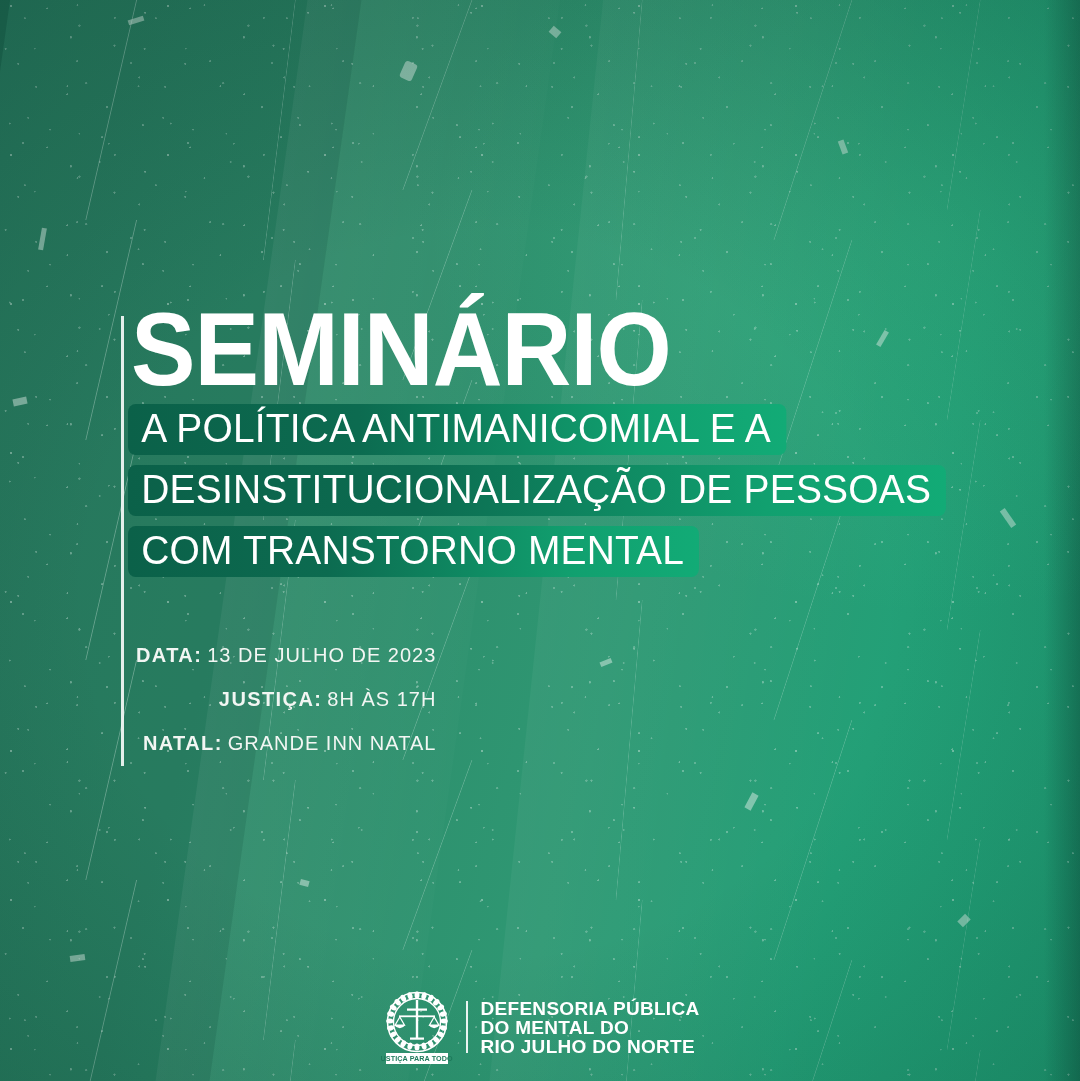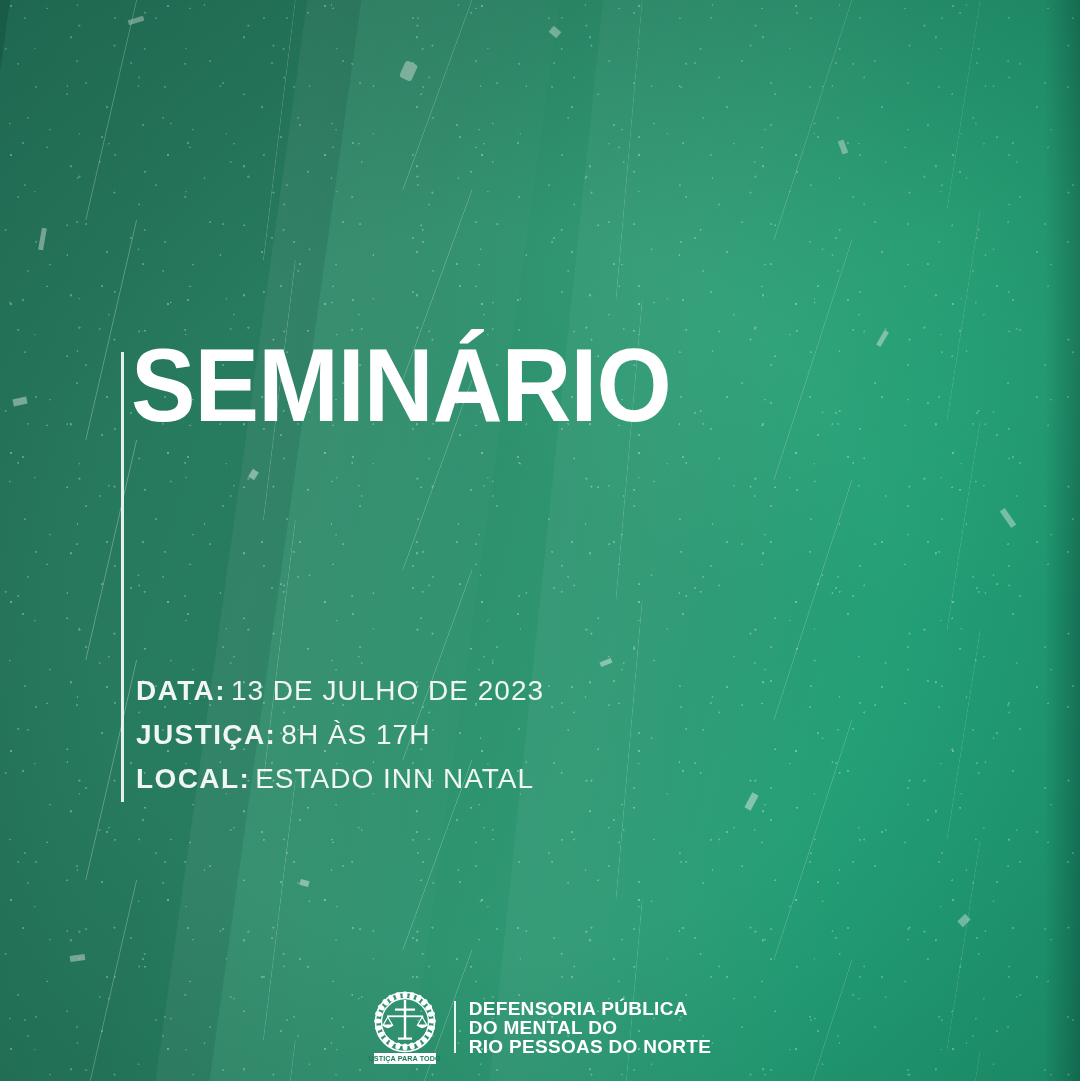"SEMINÁRIO" .content { margin-top: 36px -> none }
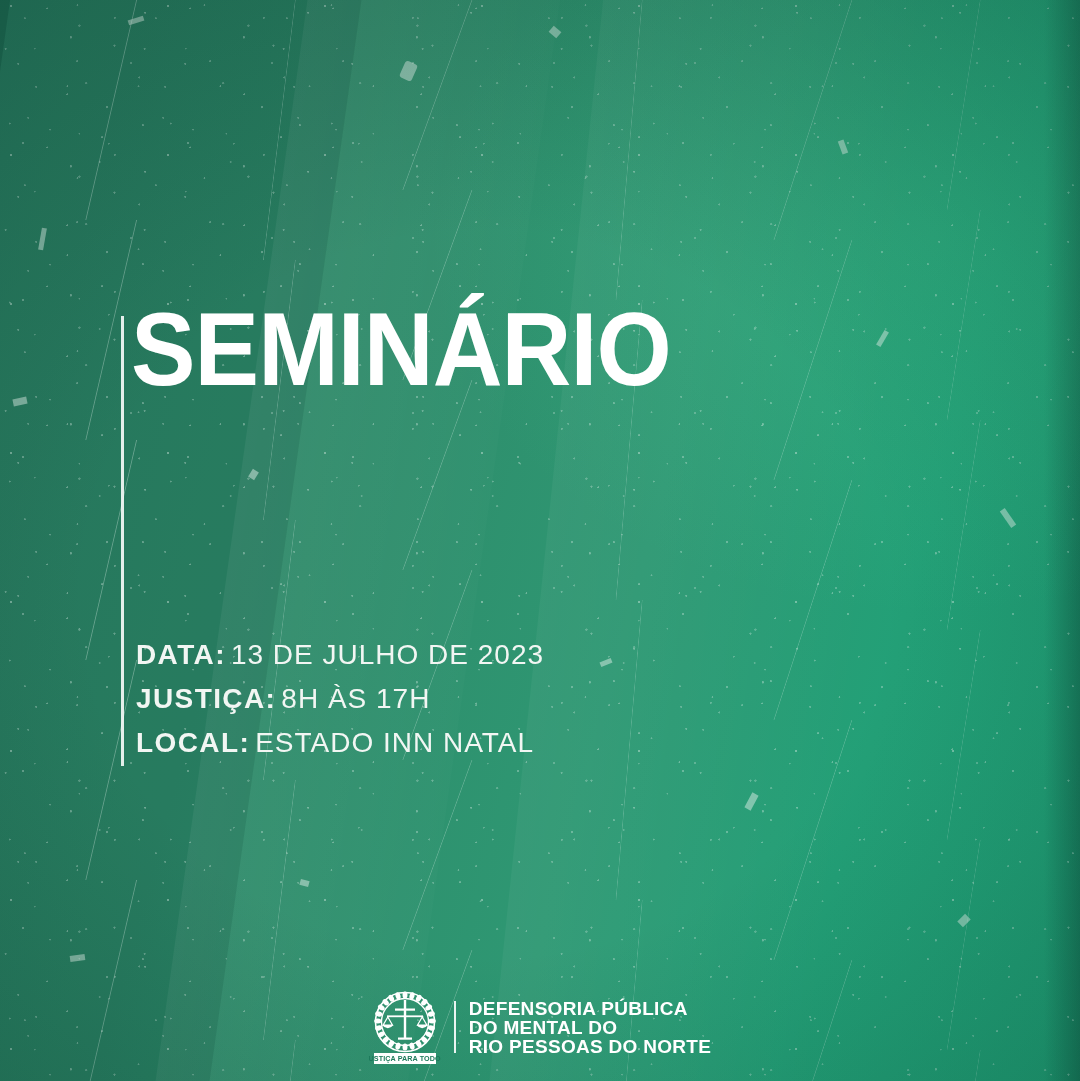"A POLÍTICA ANTIMANICOMIAL E A" div.subtitle { html: none -> <div> <span>A POLÍTICA ANTIMANICOMIAL E A</span> <span>DESINSTITUCIONALIZAÇÃO DE PESSOAS</span> <span>COM TRANSTORNO MENTAL</span> </div> }
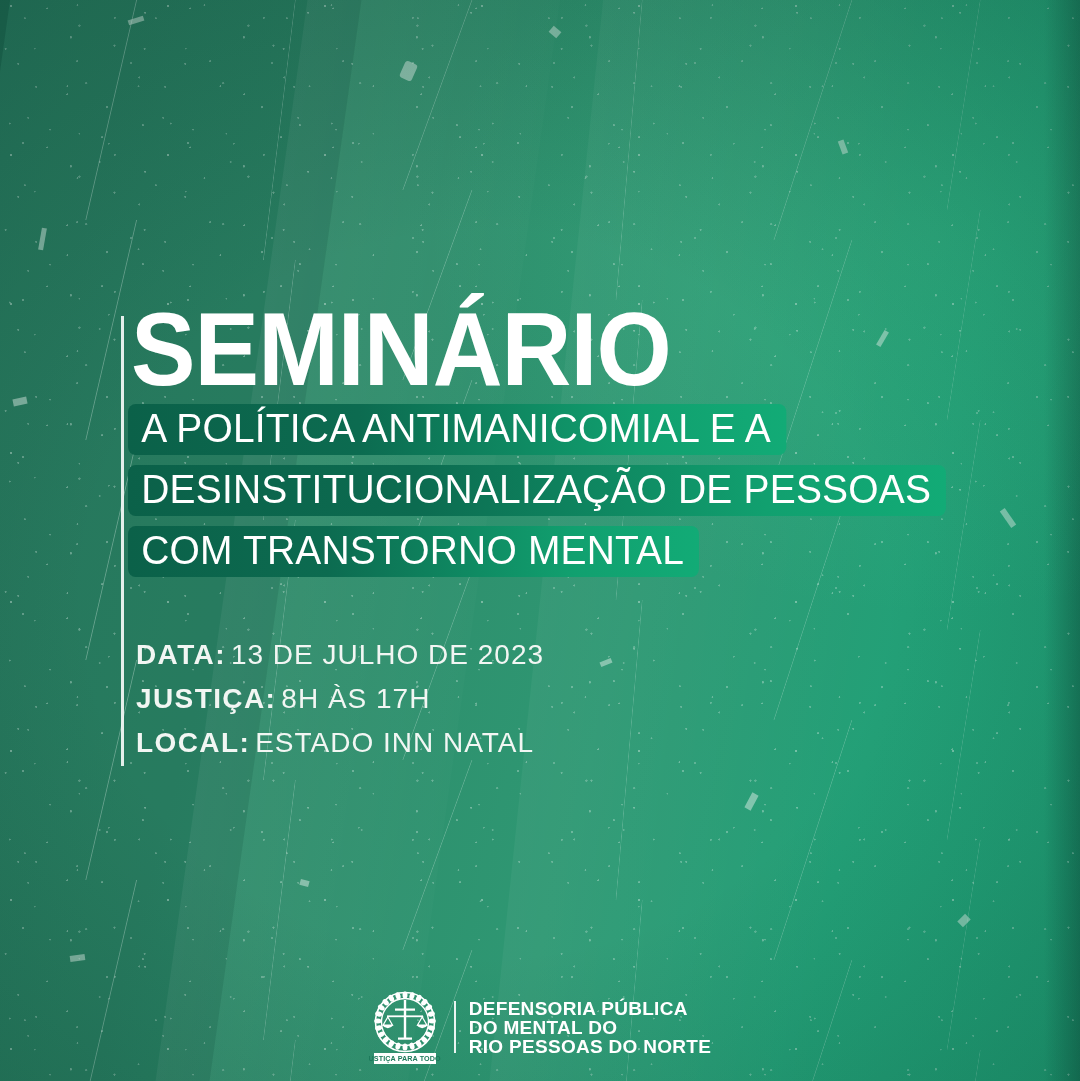"DATA: 13 DE JULHO DE" .detail-row { font-size: 28px -> 20px; text-align: none -> right }
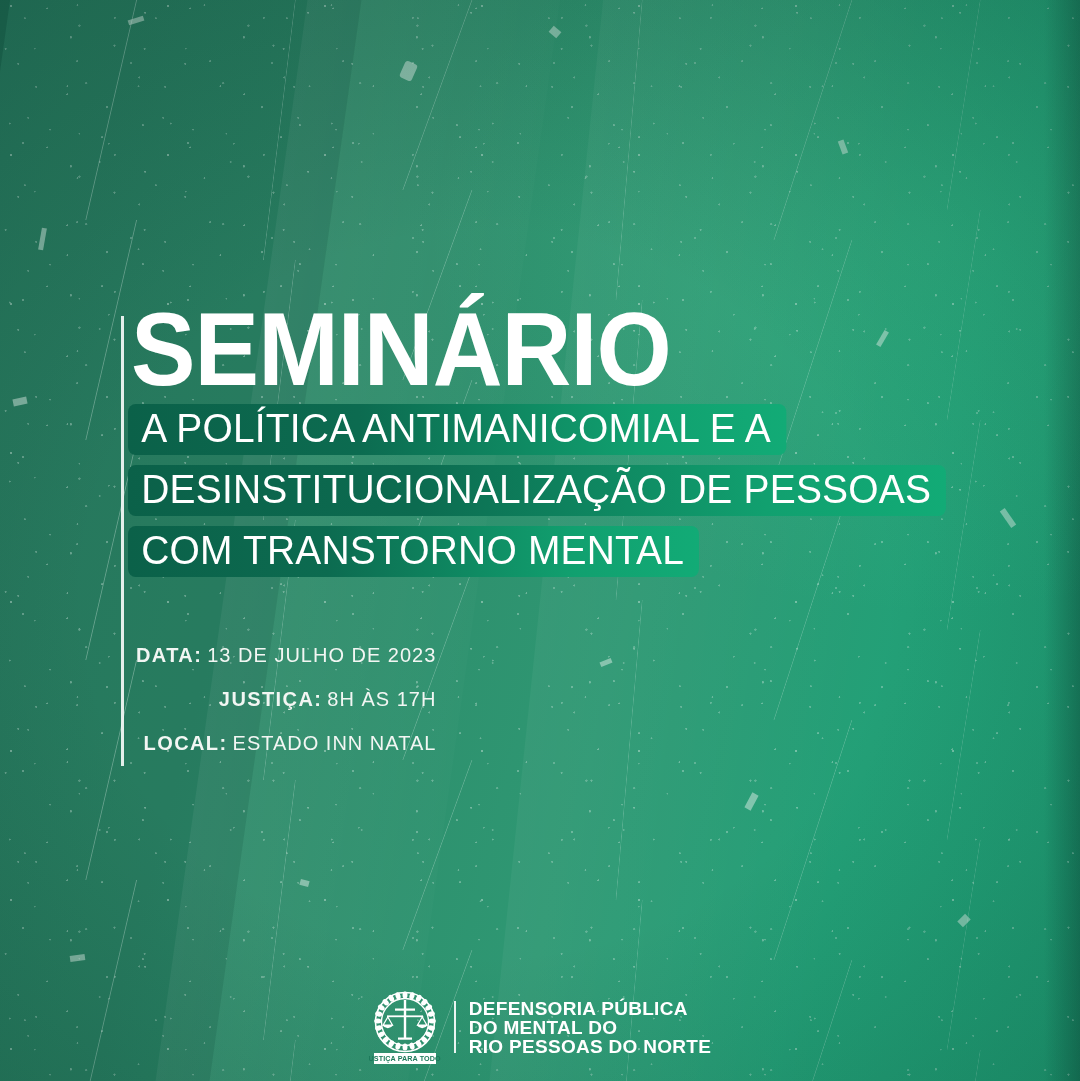"LOCAL:" span.detail-label { text: LOCAL -> NATAL }
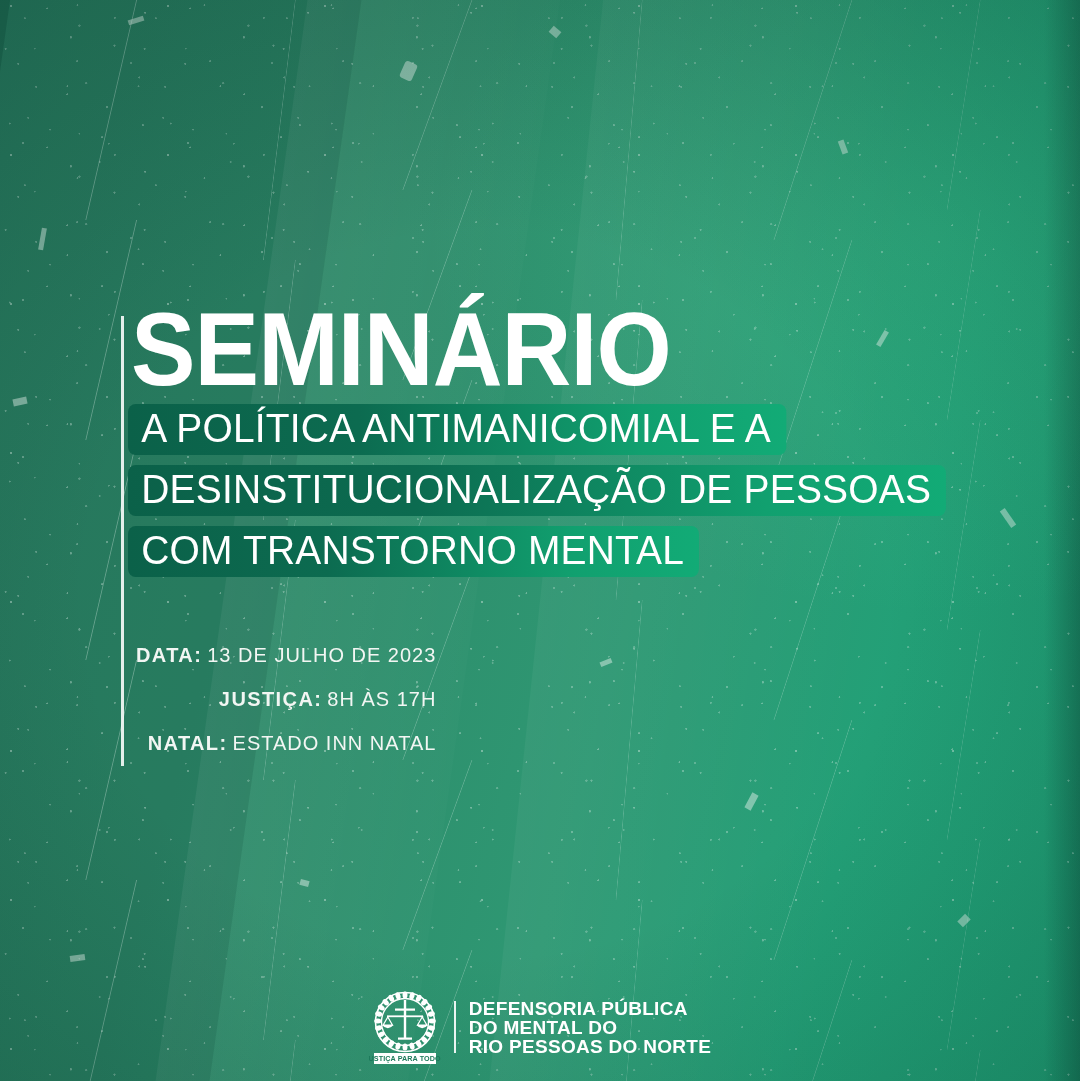"ESTADO INN NATAL" span.detail-value { text: ESTADO -> GRANDE }
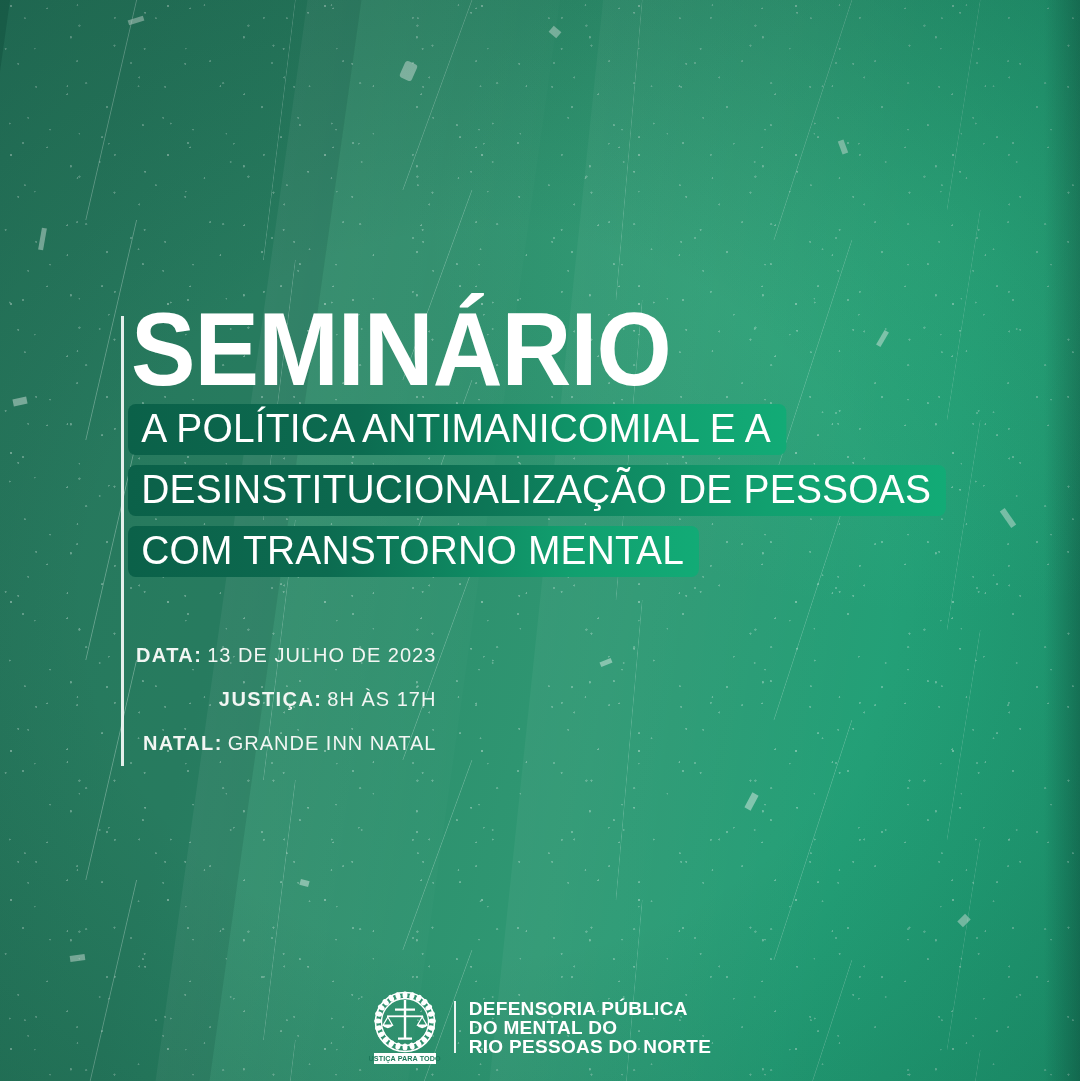"RIO PESSOAS DO NORTE" span { text: PESSOAS -> JULHO }
